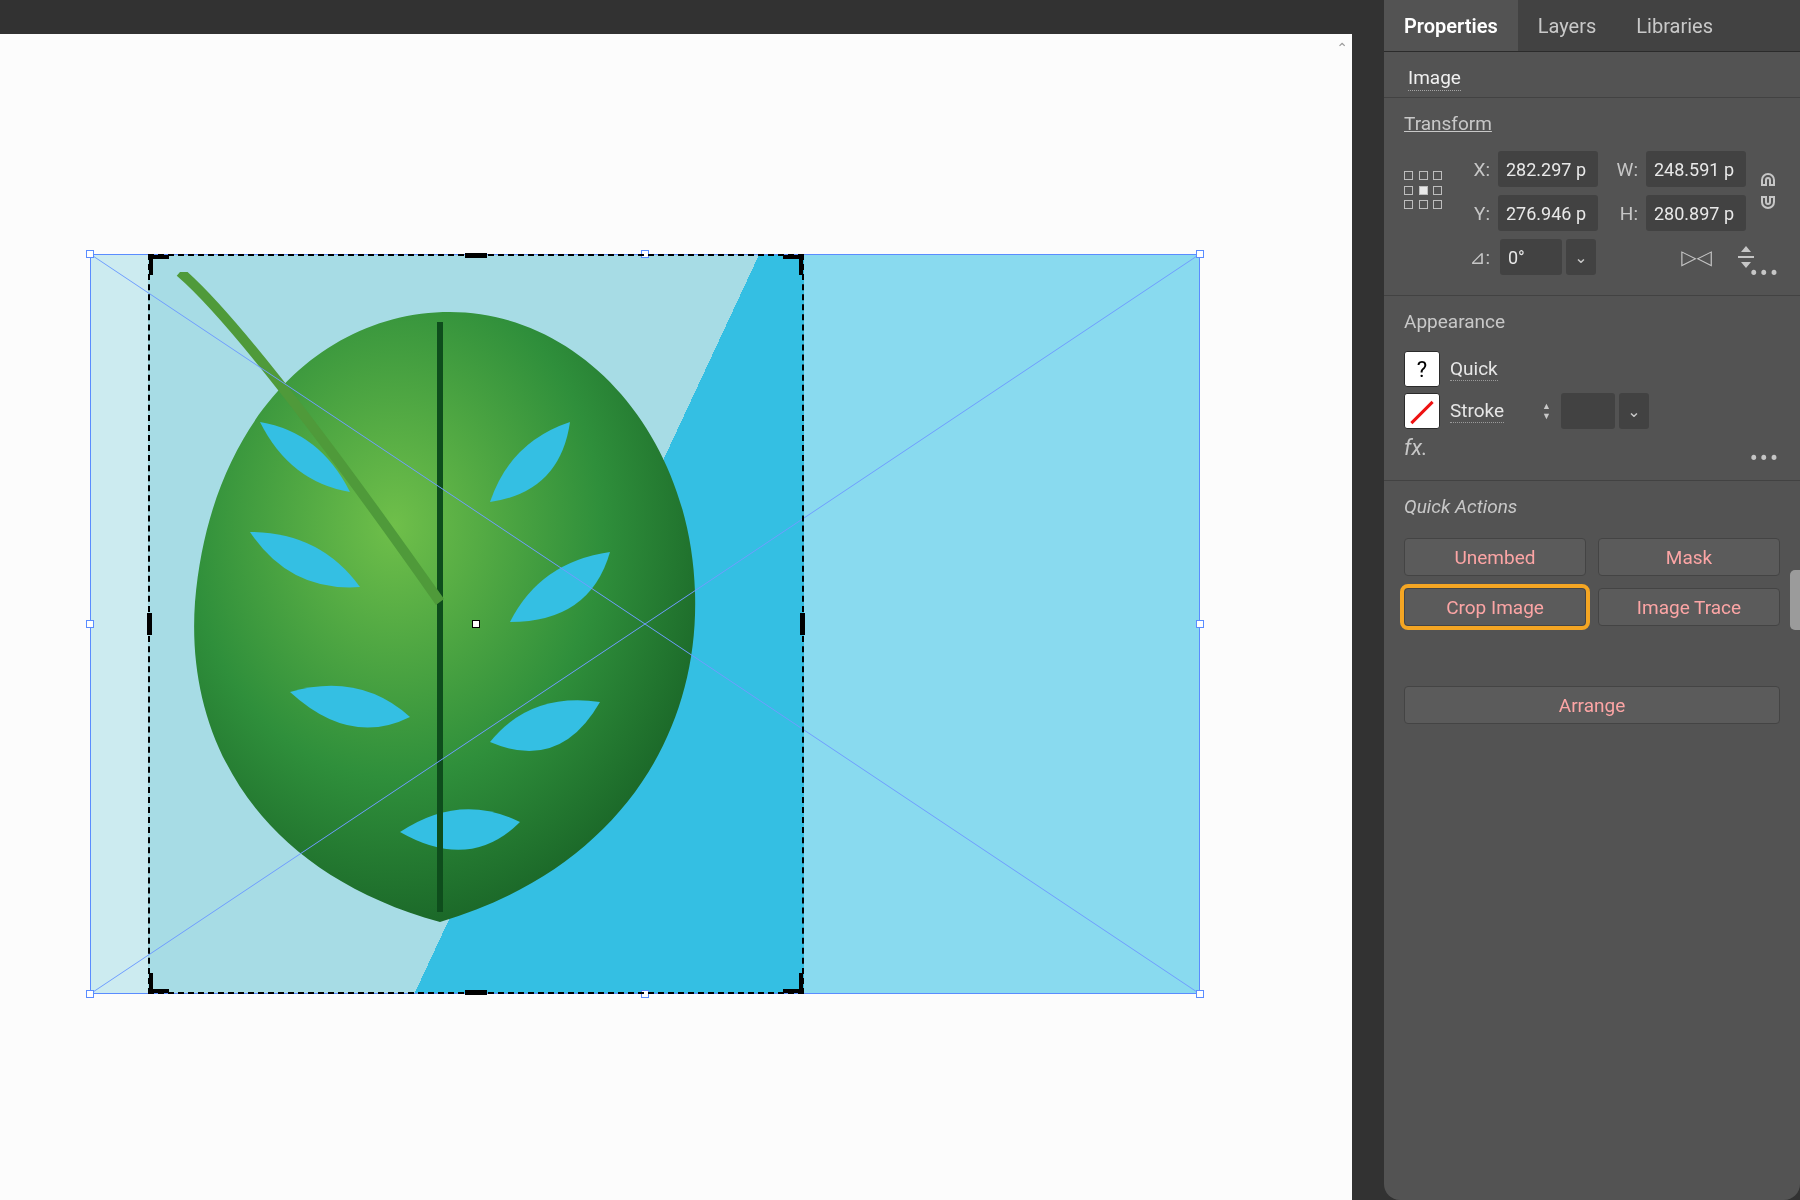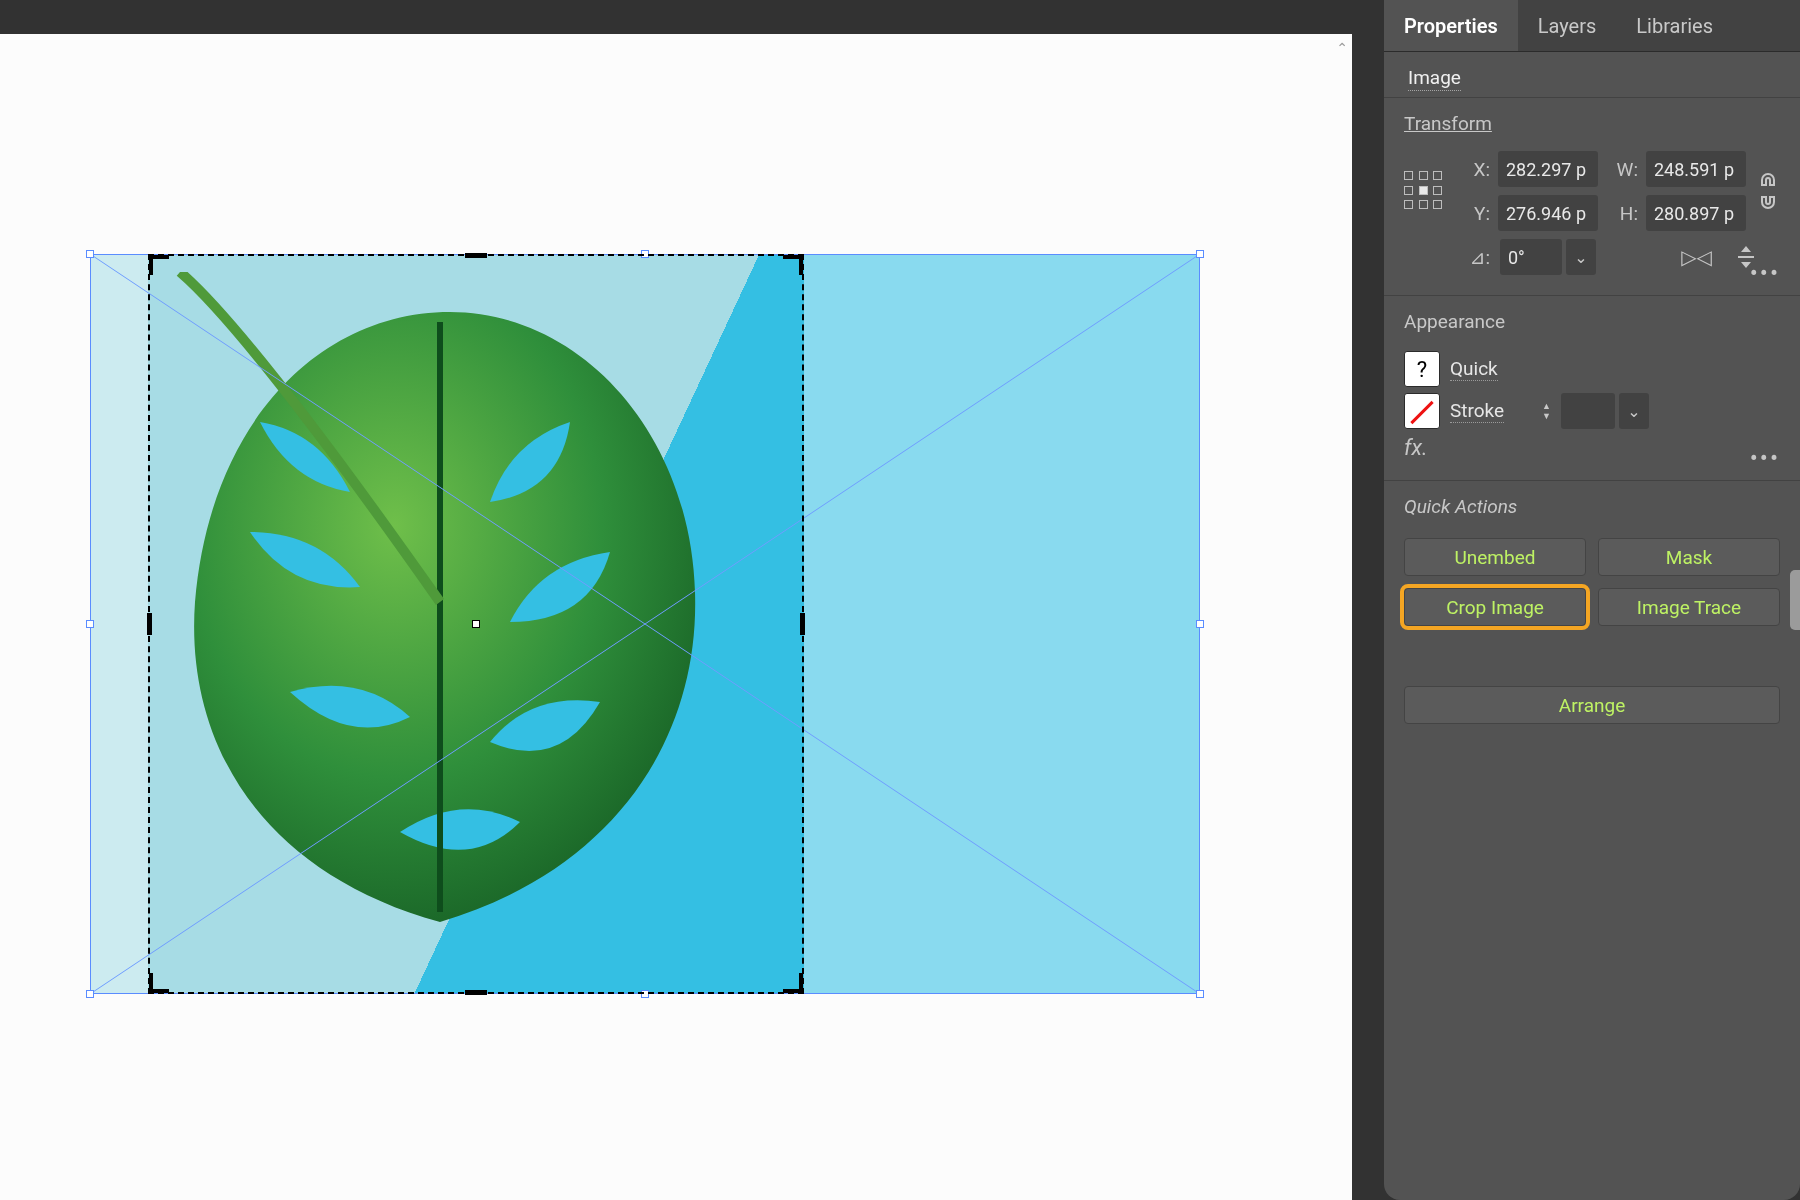"Unembed" .qa-btn { color: #bef264 -> #fca5a5 }
